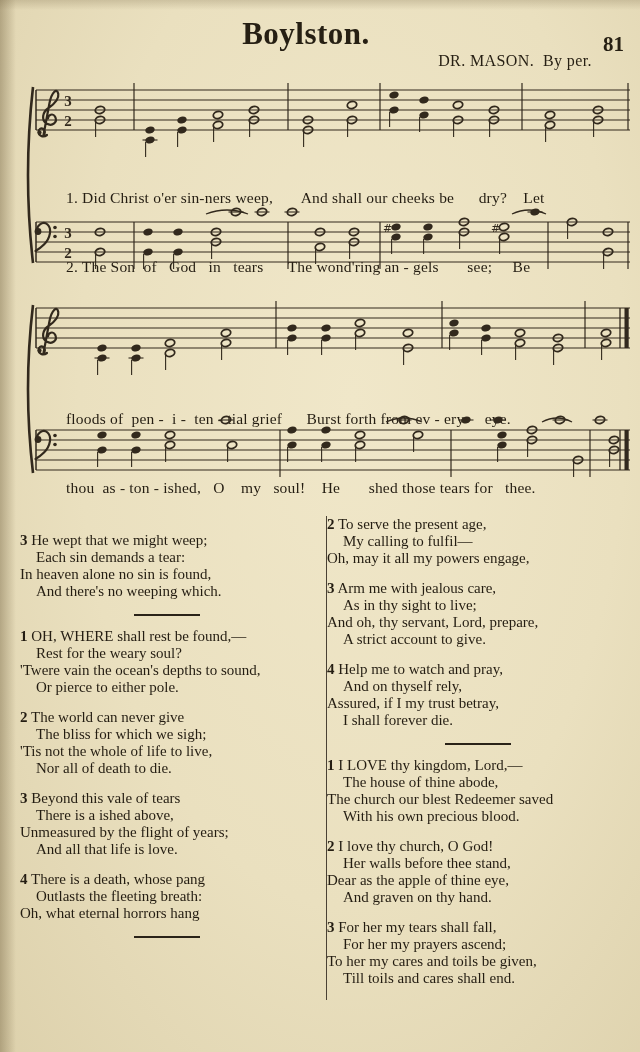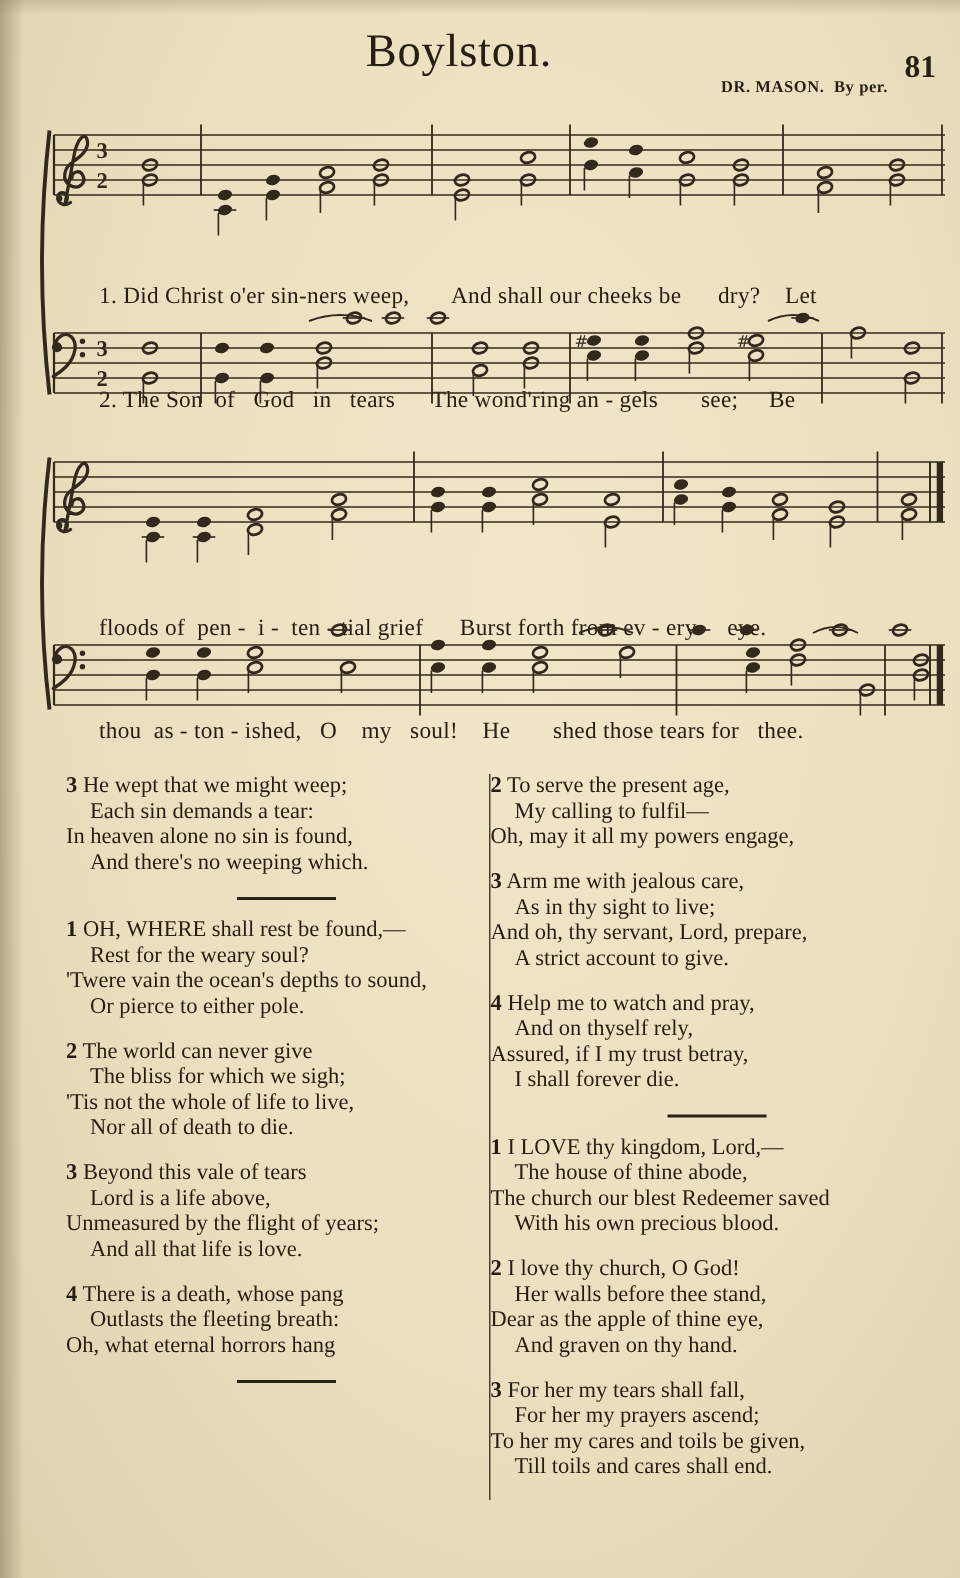"Boylston." .title { font-weight: normal -> bold }
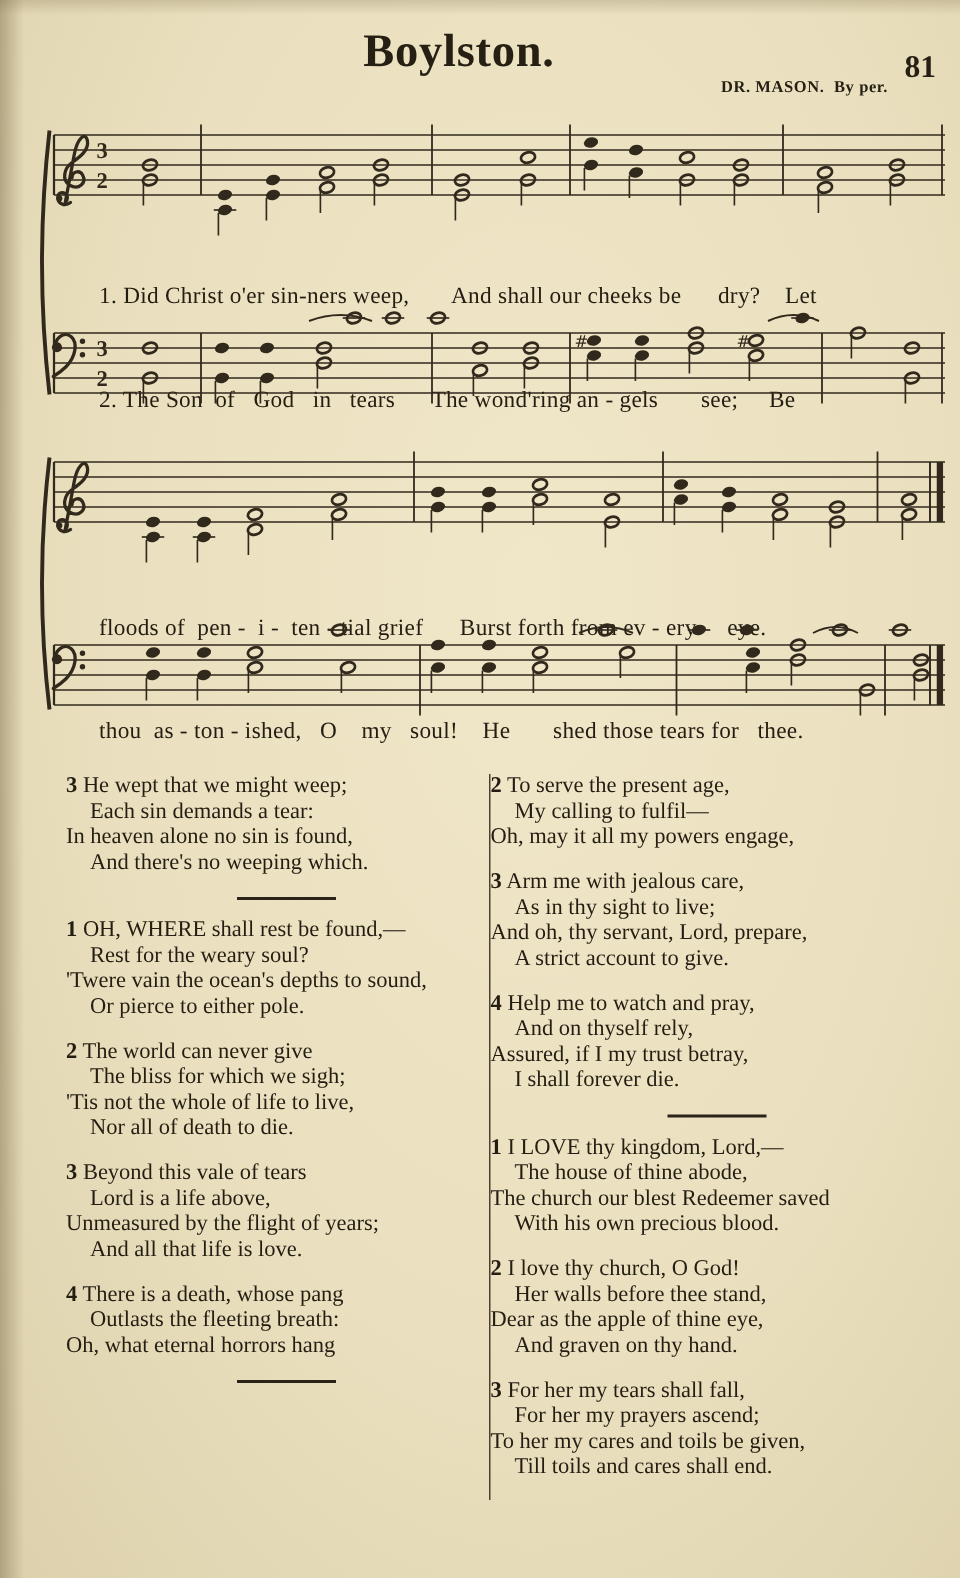"DR. MASON. By per." .byline { font-size: 11px -> 16px; font-weight: bold -> normal }
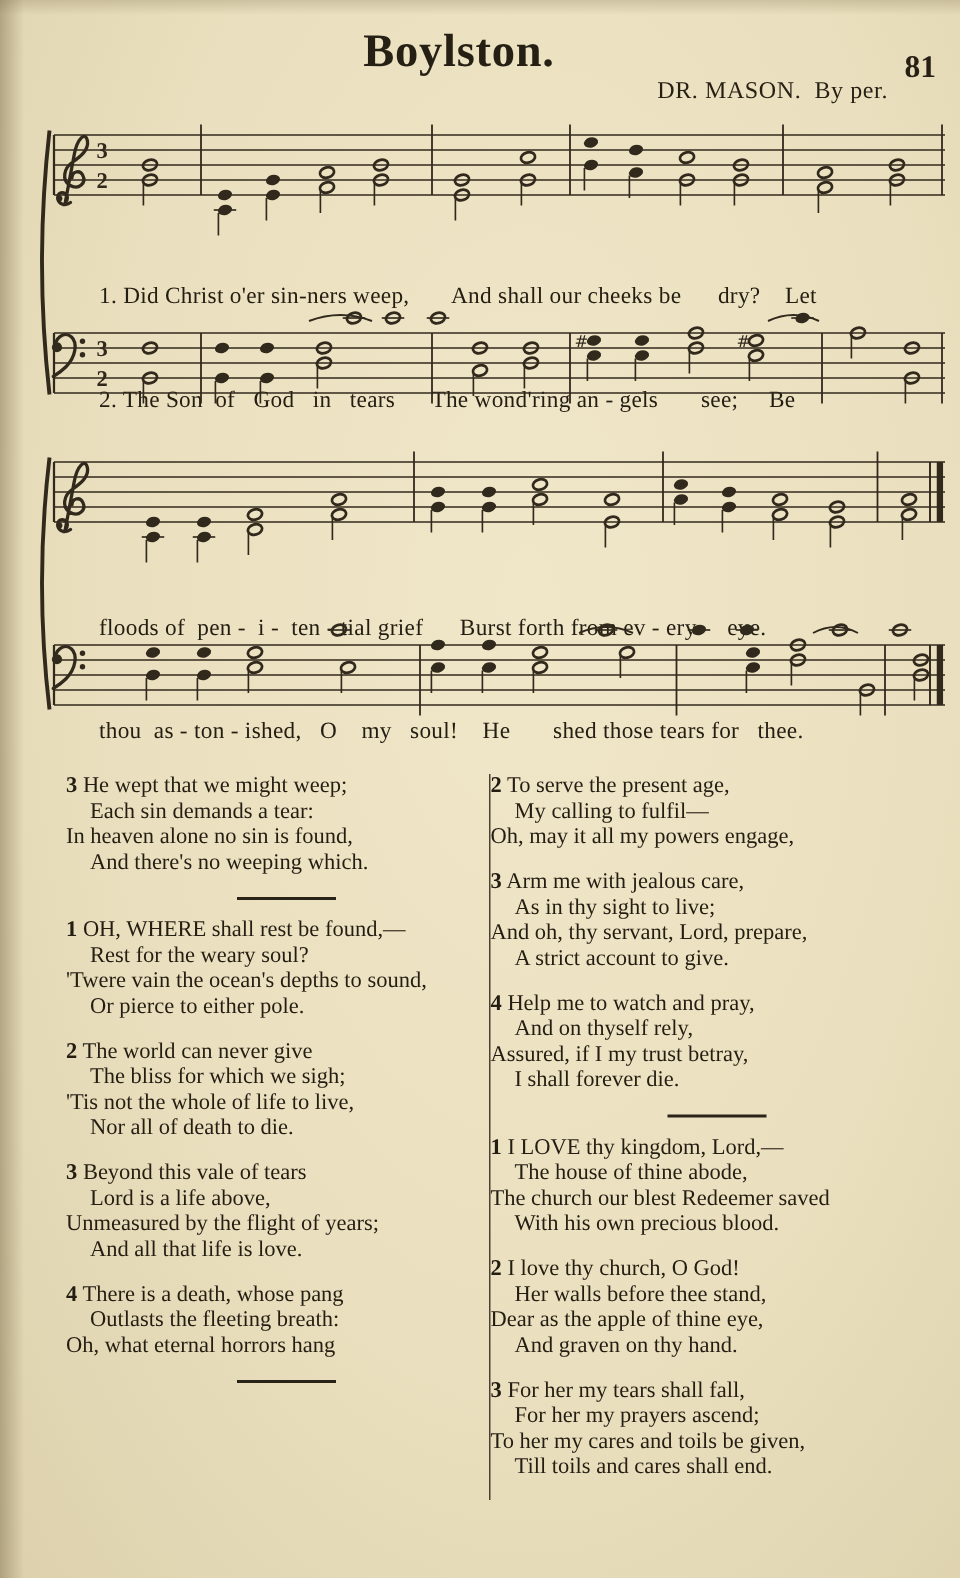"3 He wept that we" #lcol { left: 44px -> 20px; margin-top: none -> 16px }
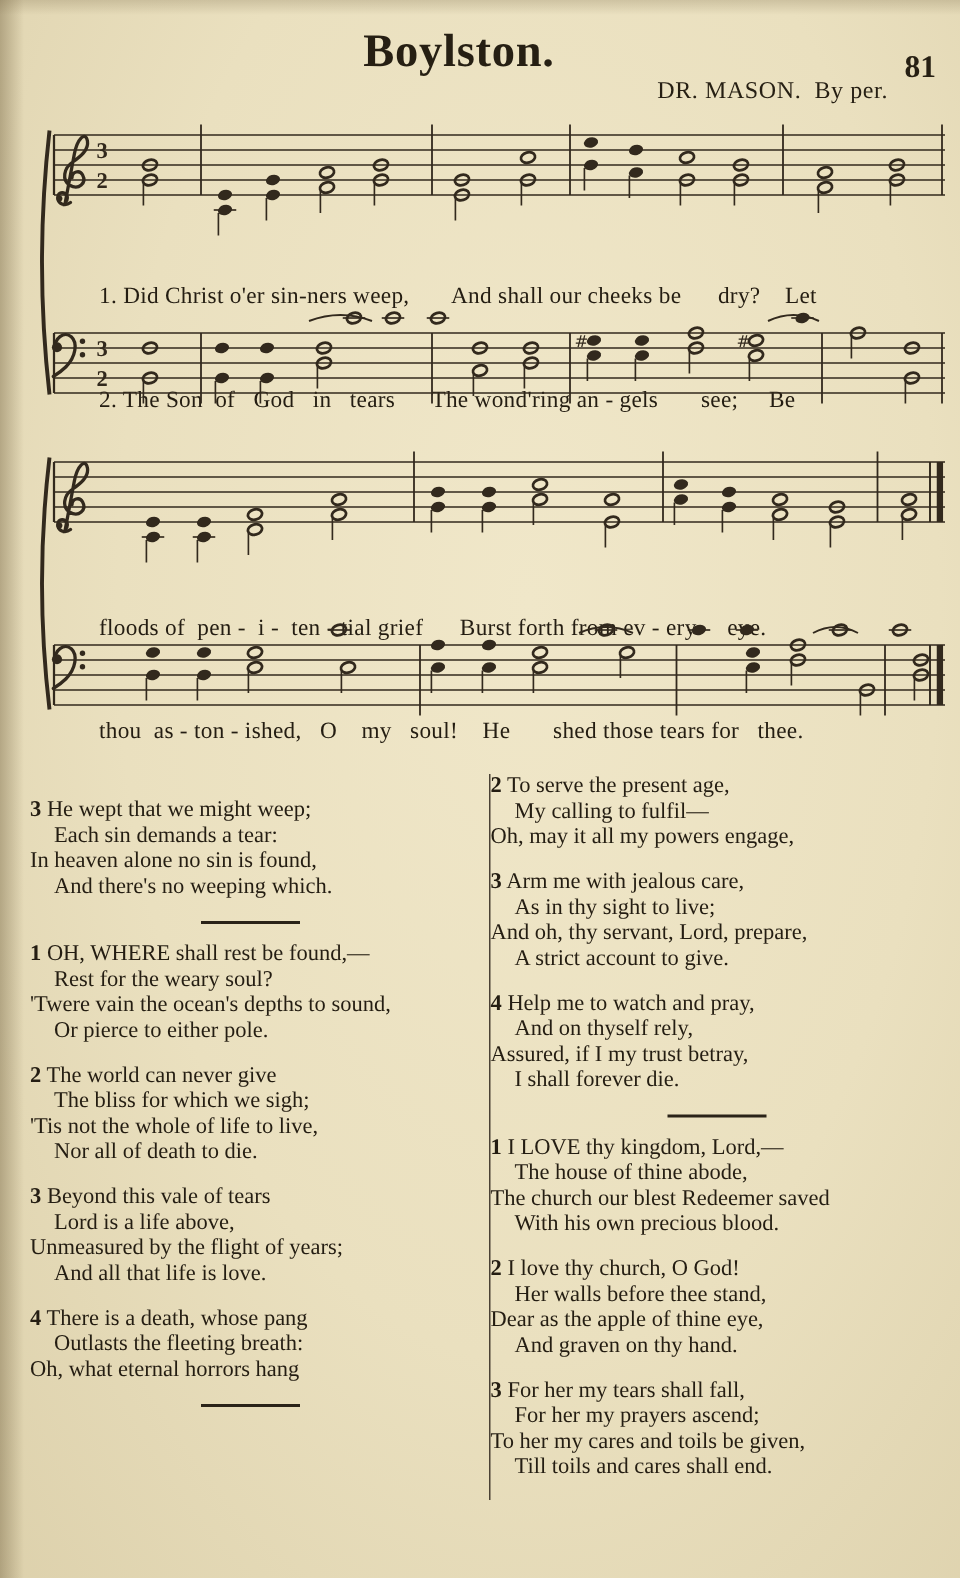"Lord is a life above," div.vl { text: Lord is a life -> There is a ished }
